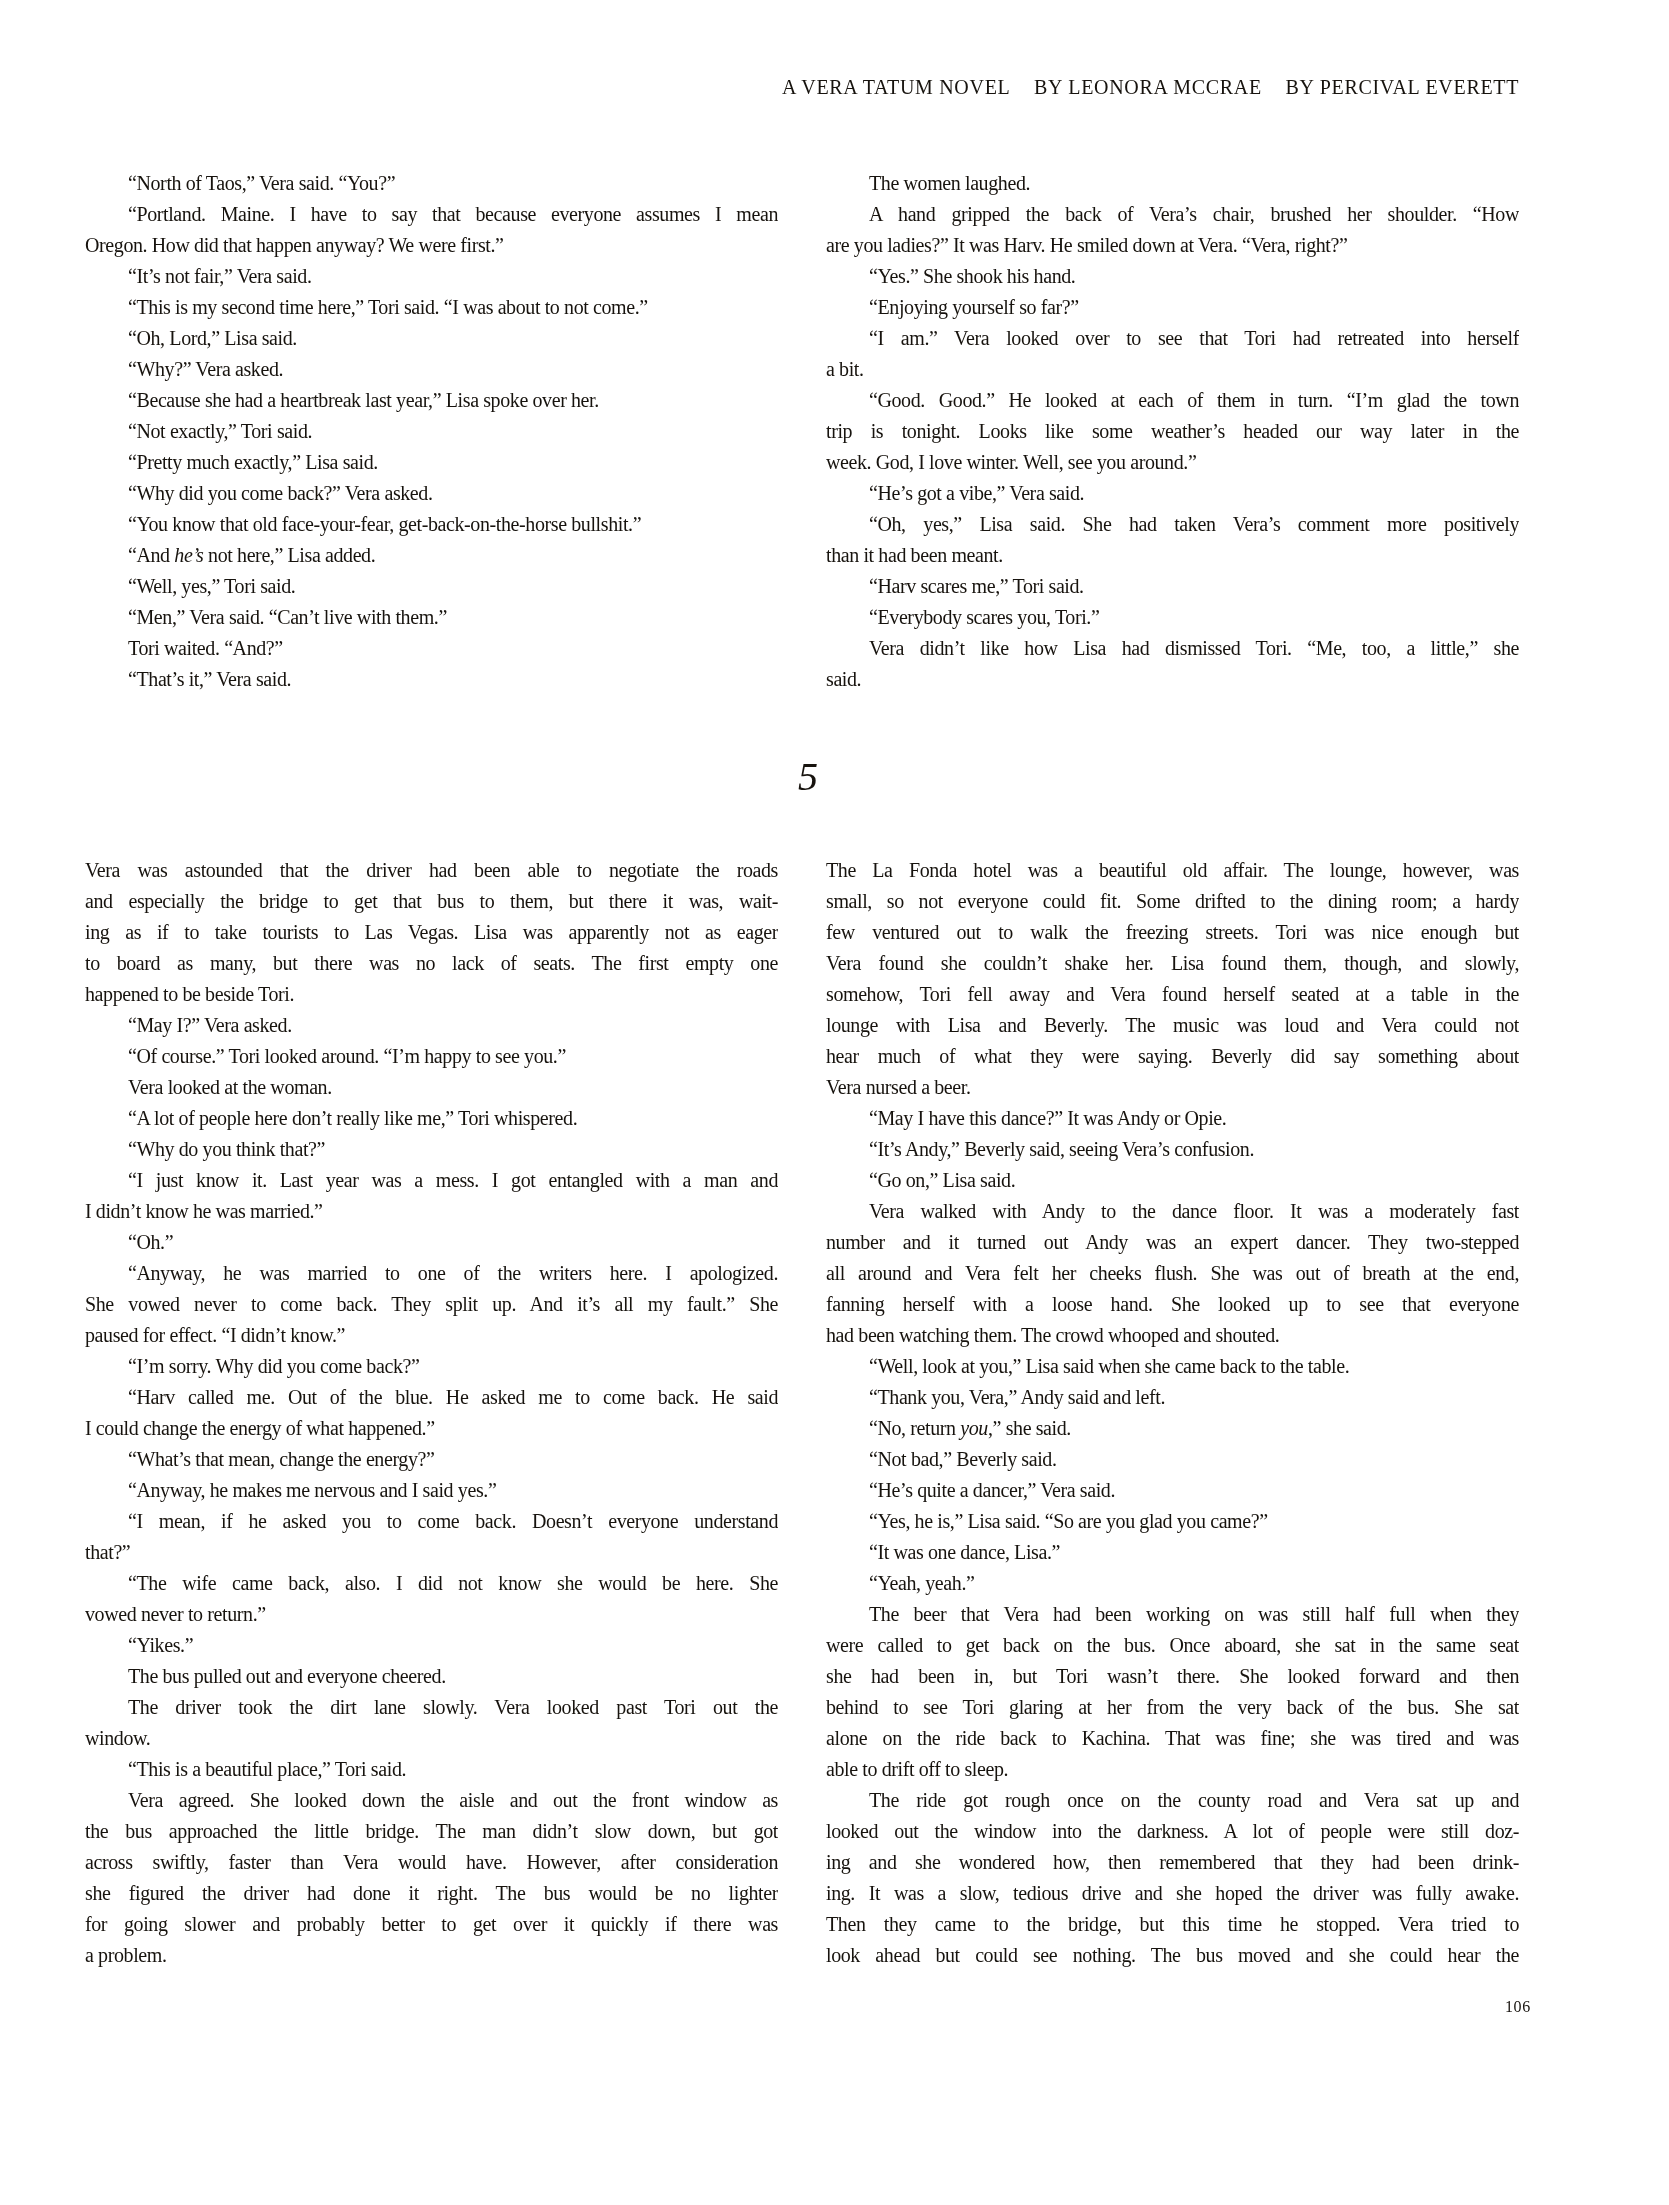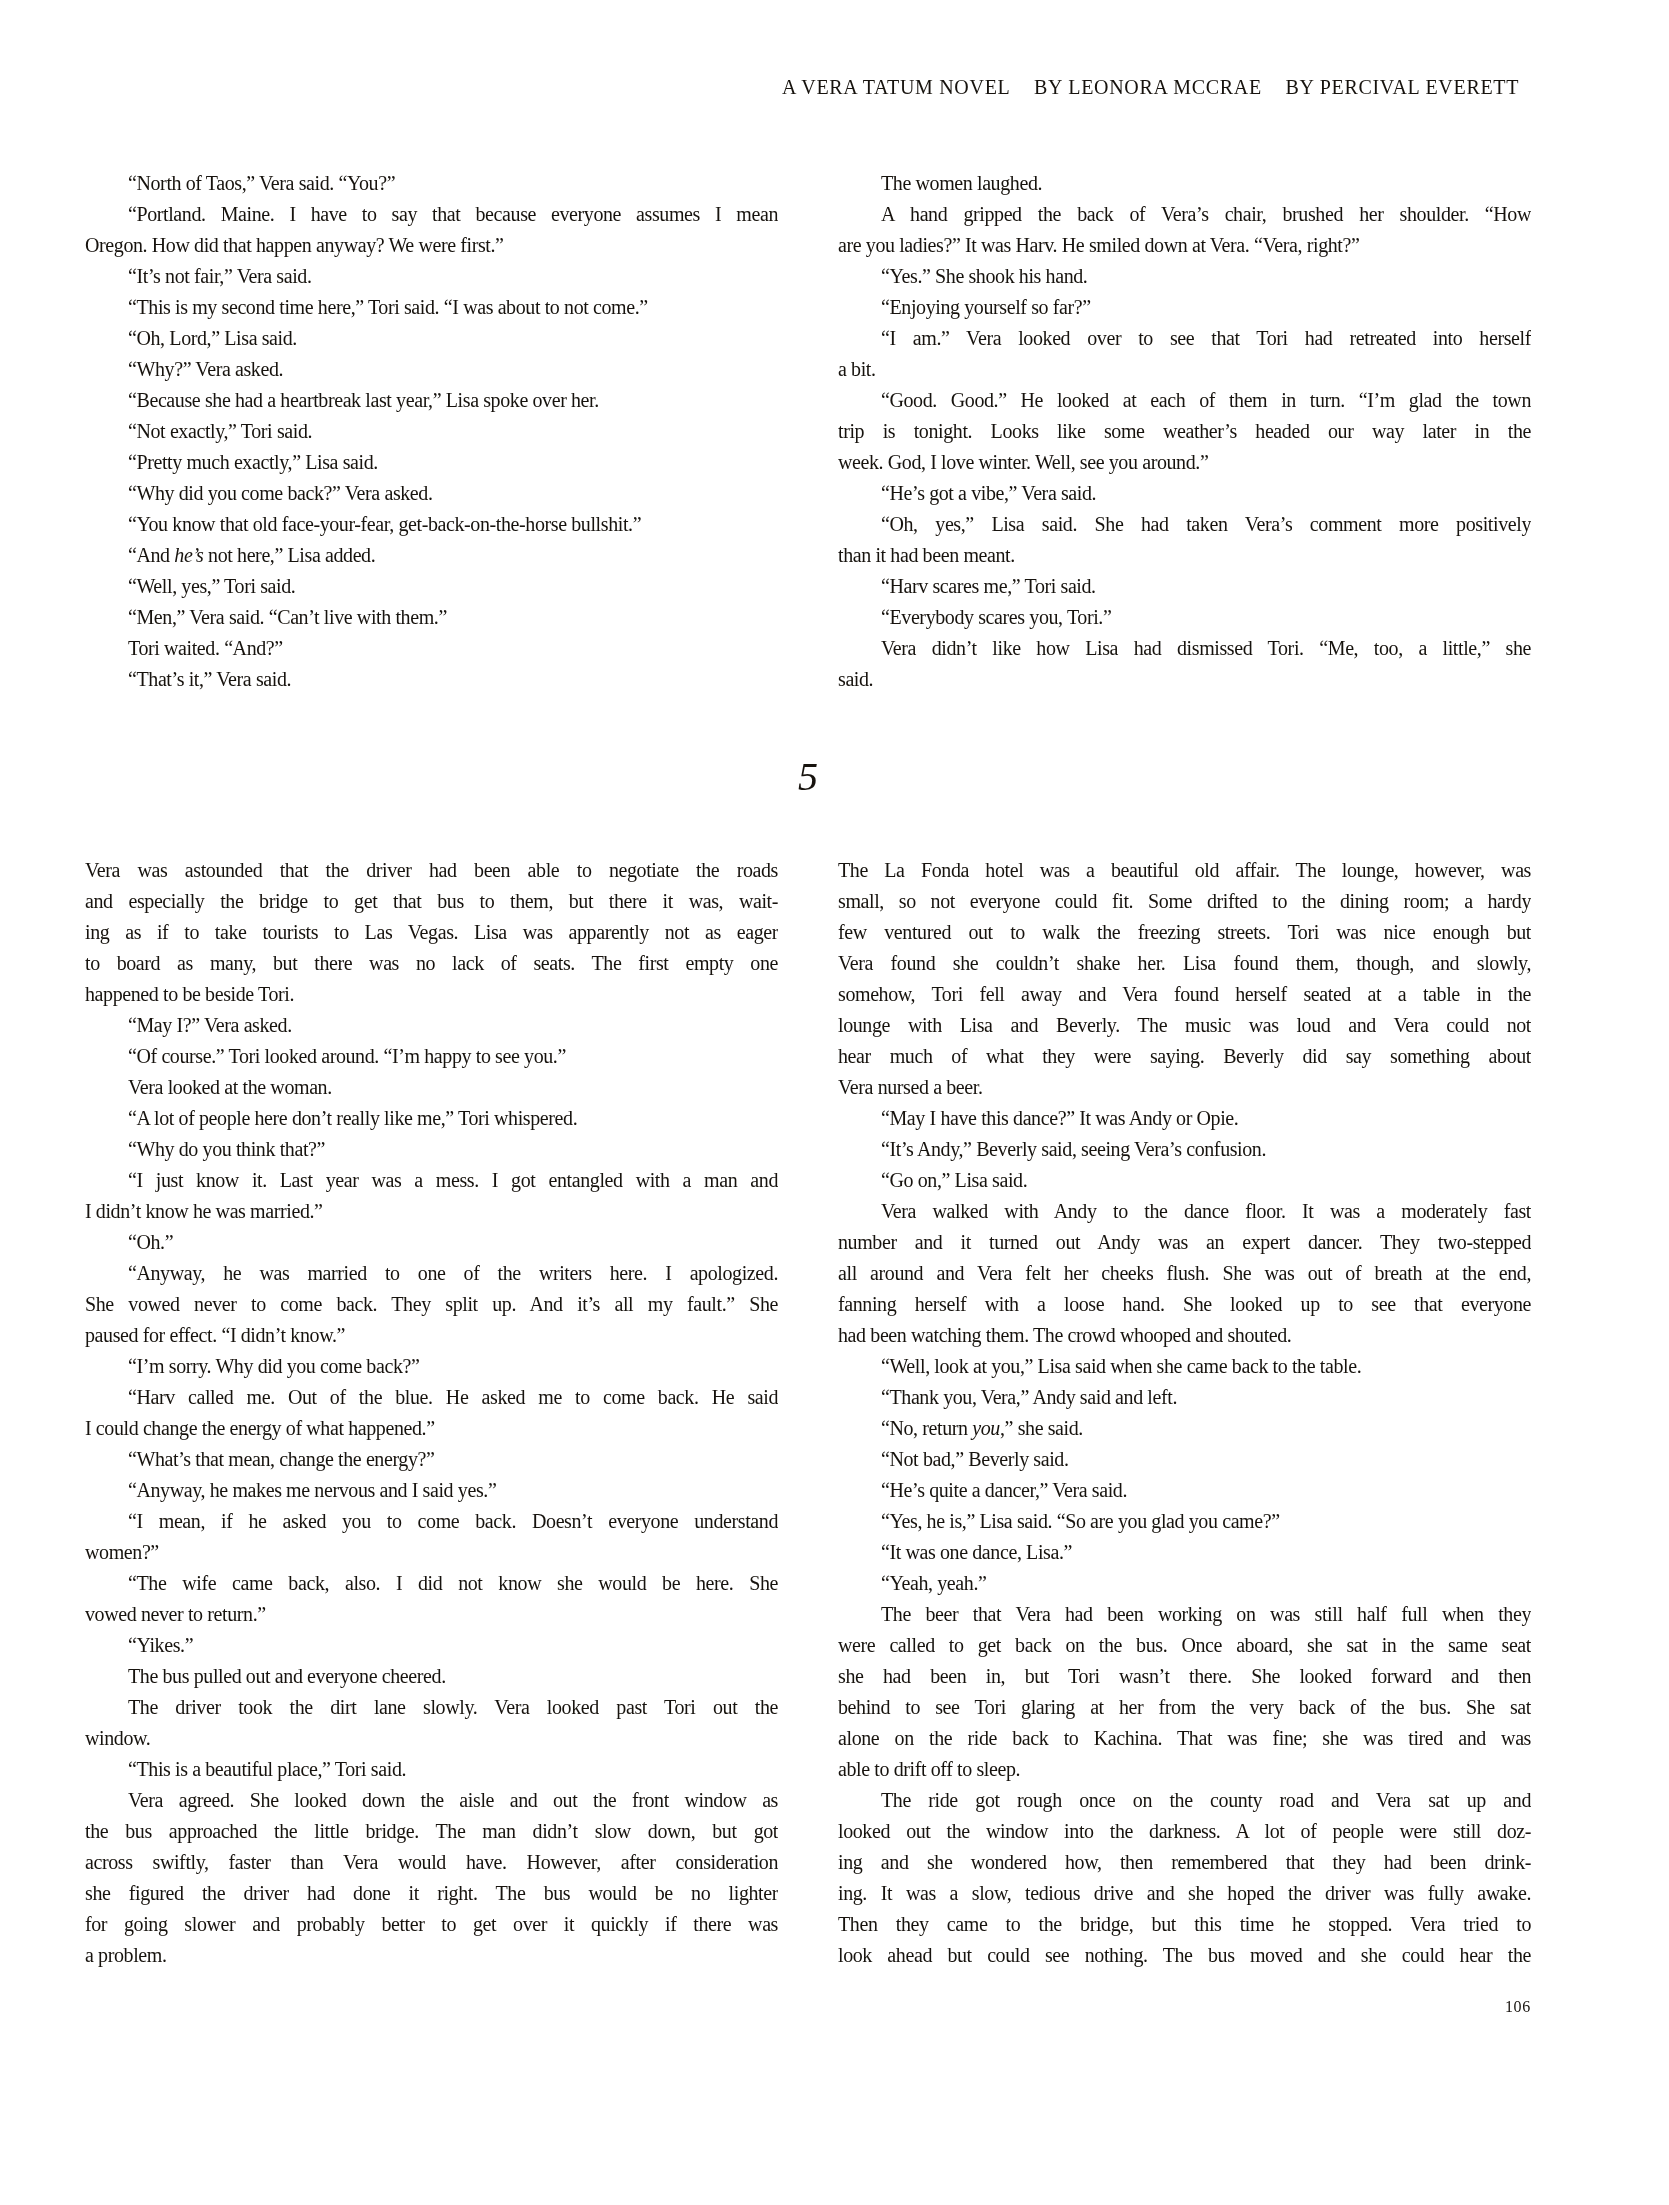"“North of Taos,” Vera said." .two-col { gap: 60px -> 48px }
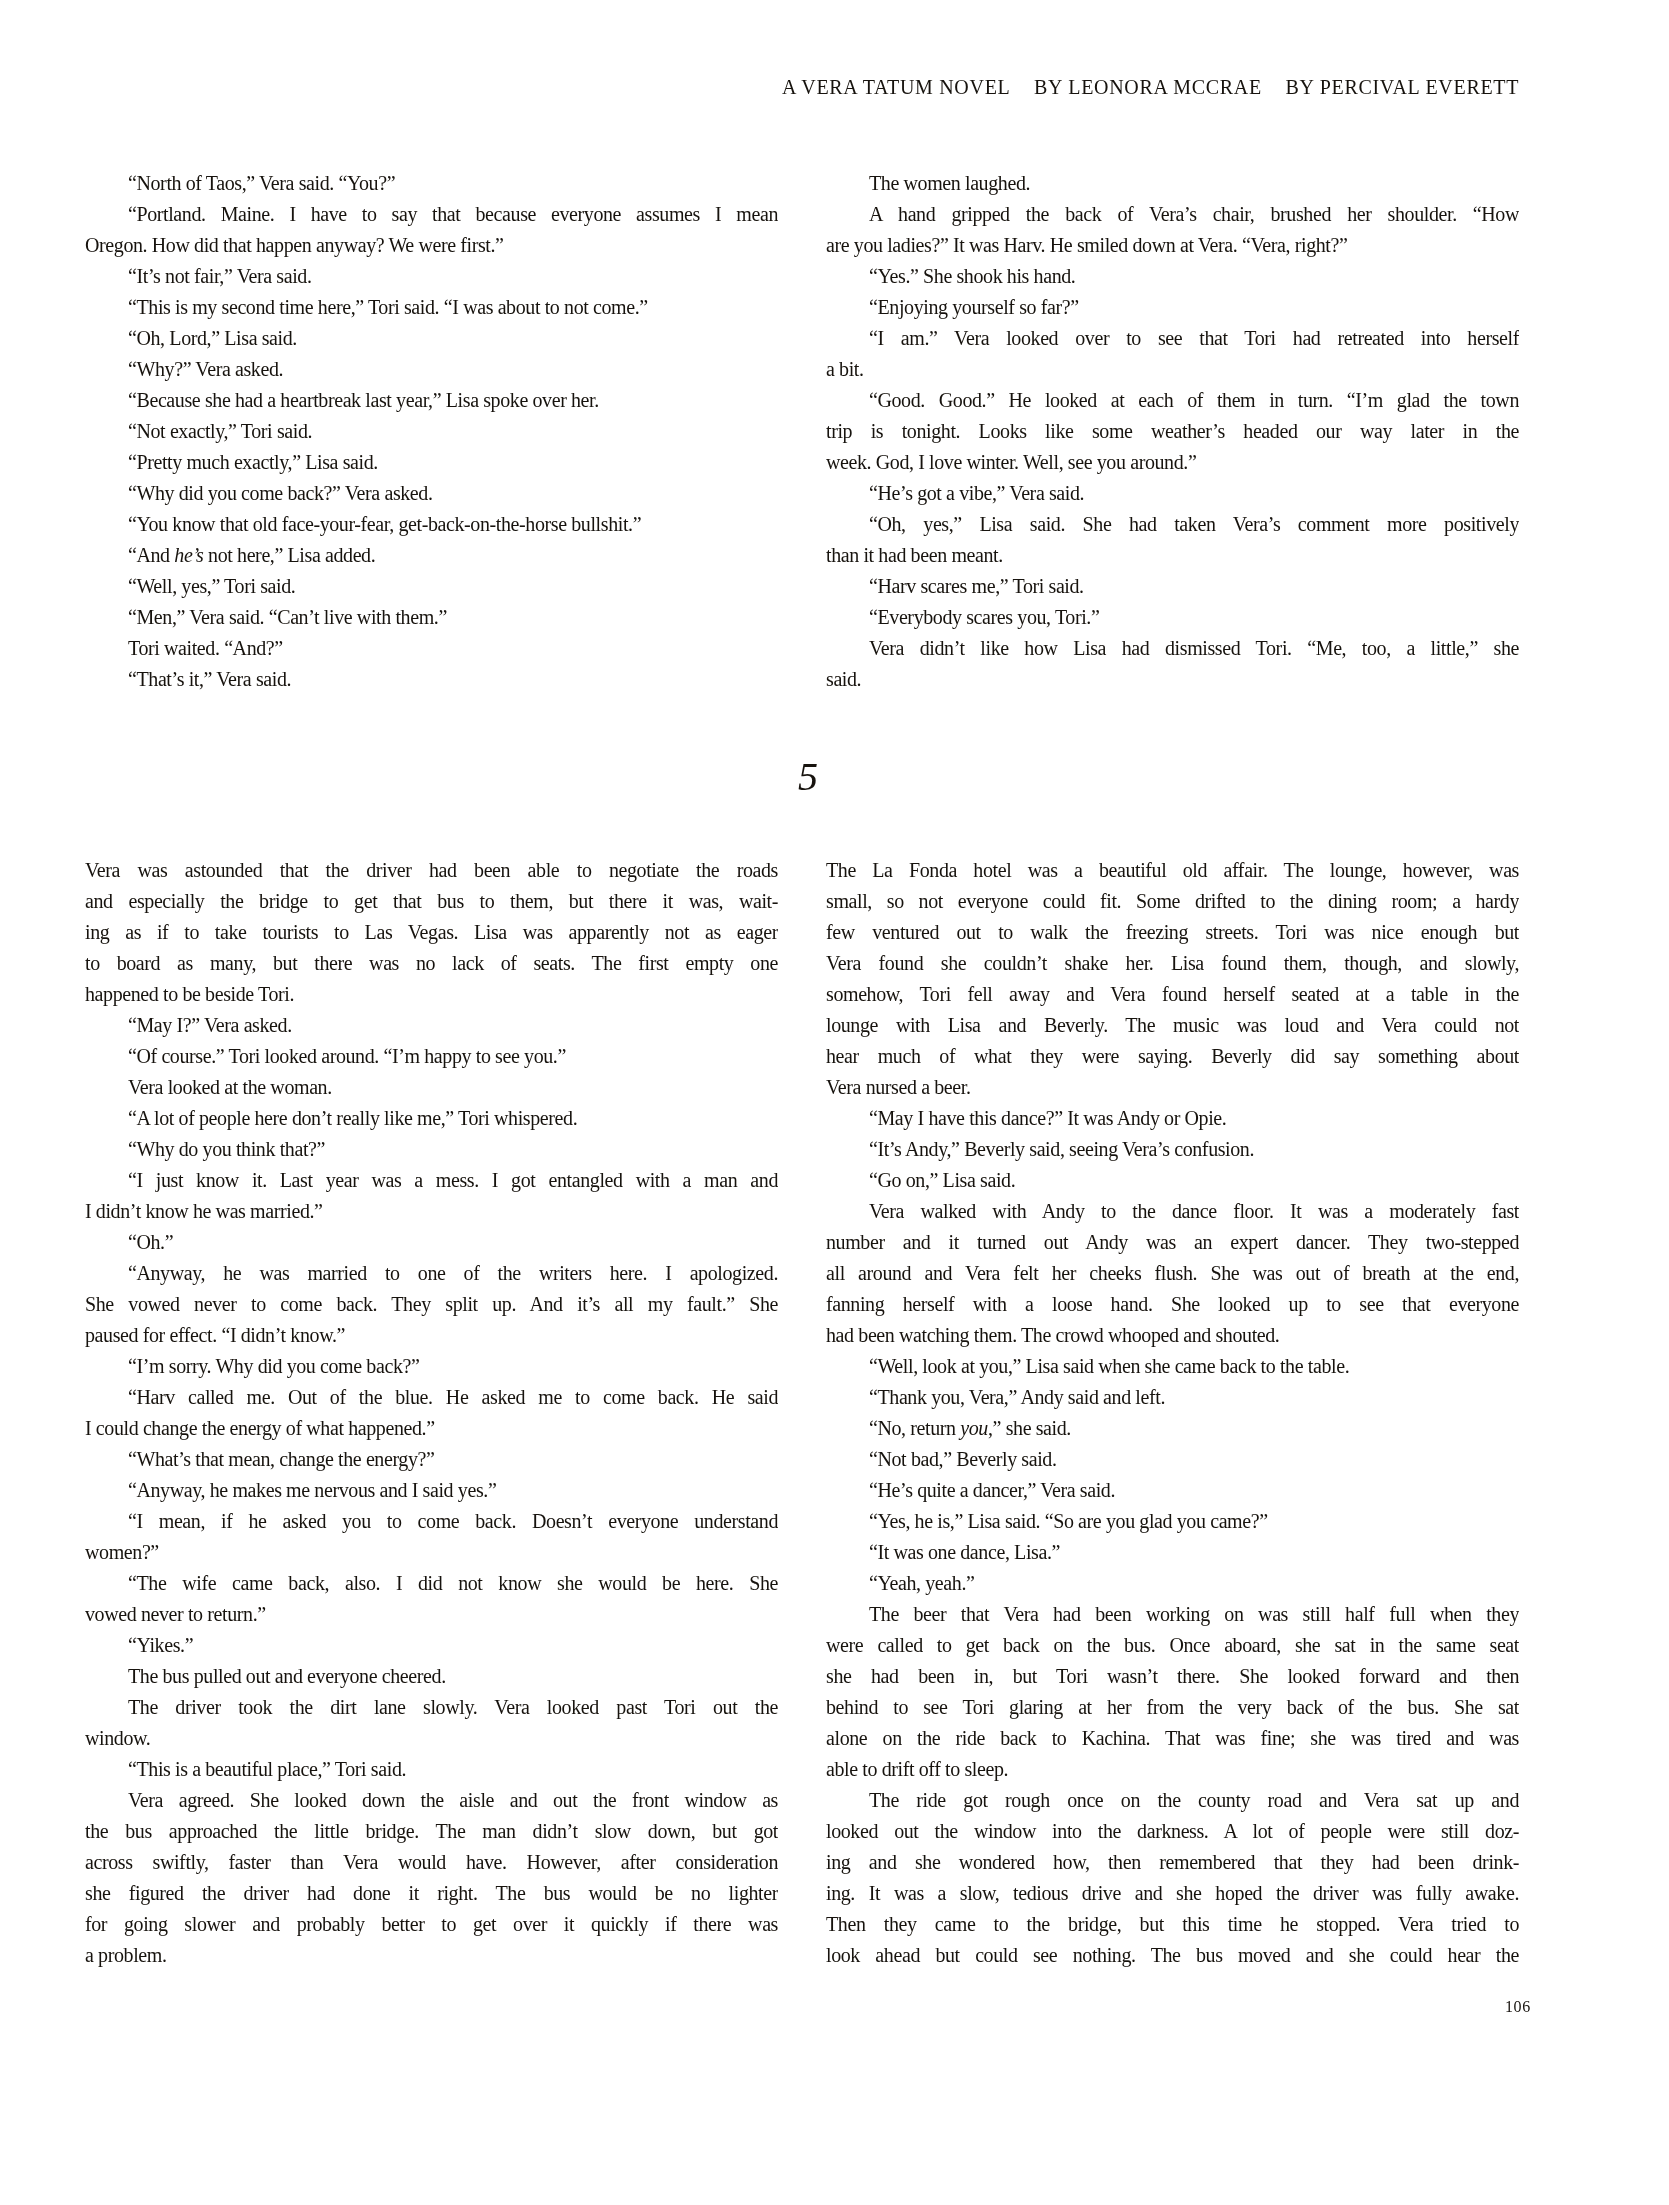"women?”" div.ln { text: women -> that }
